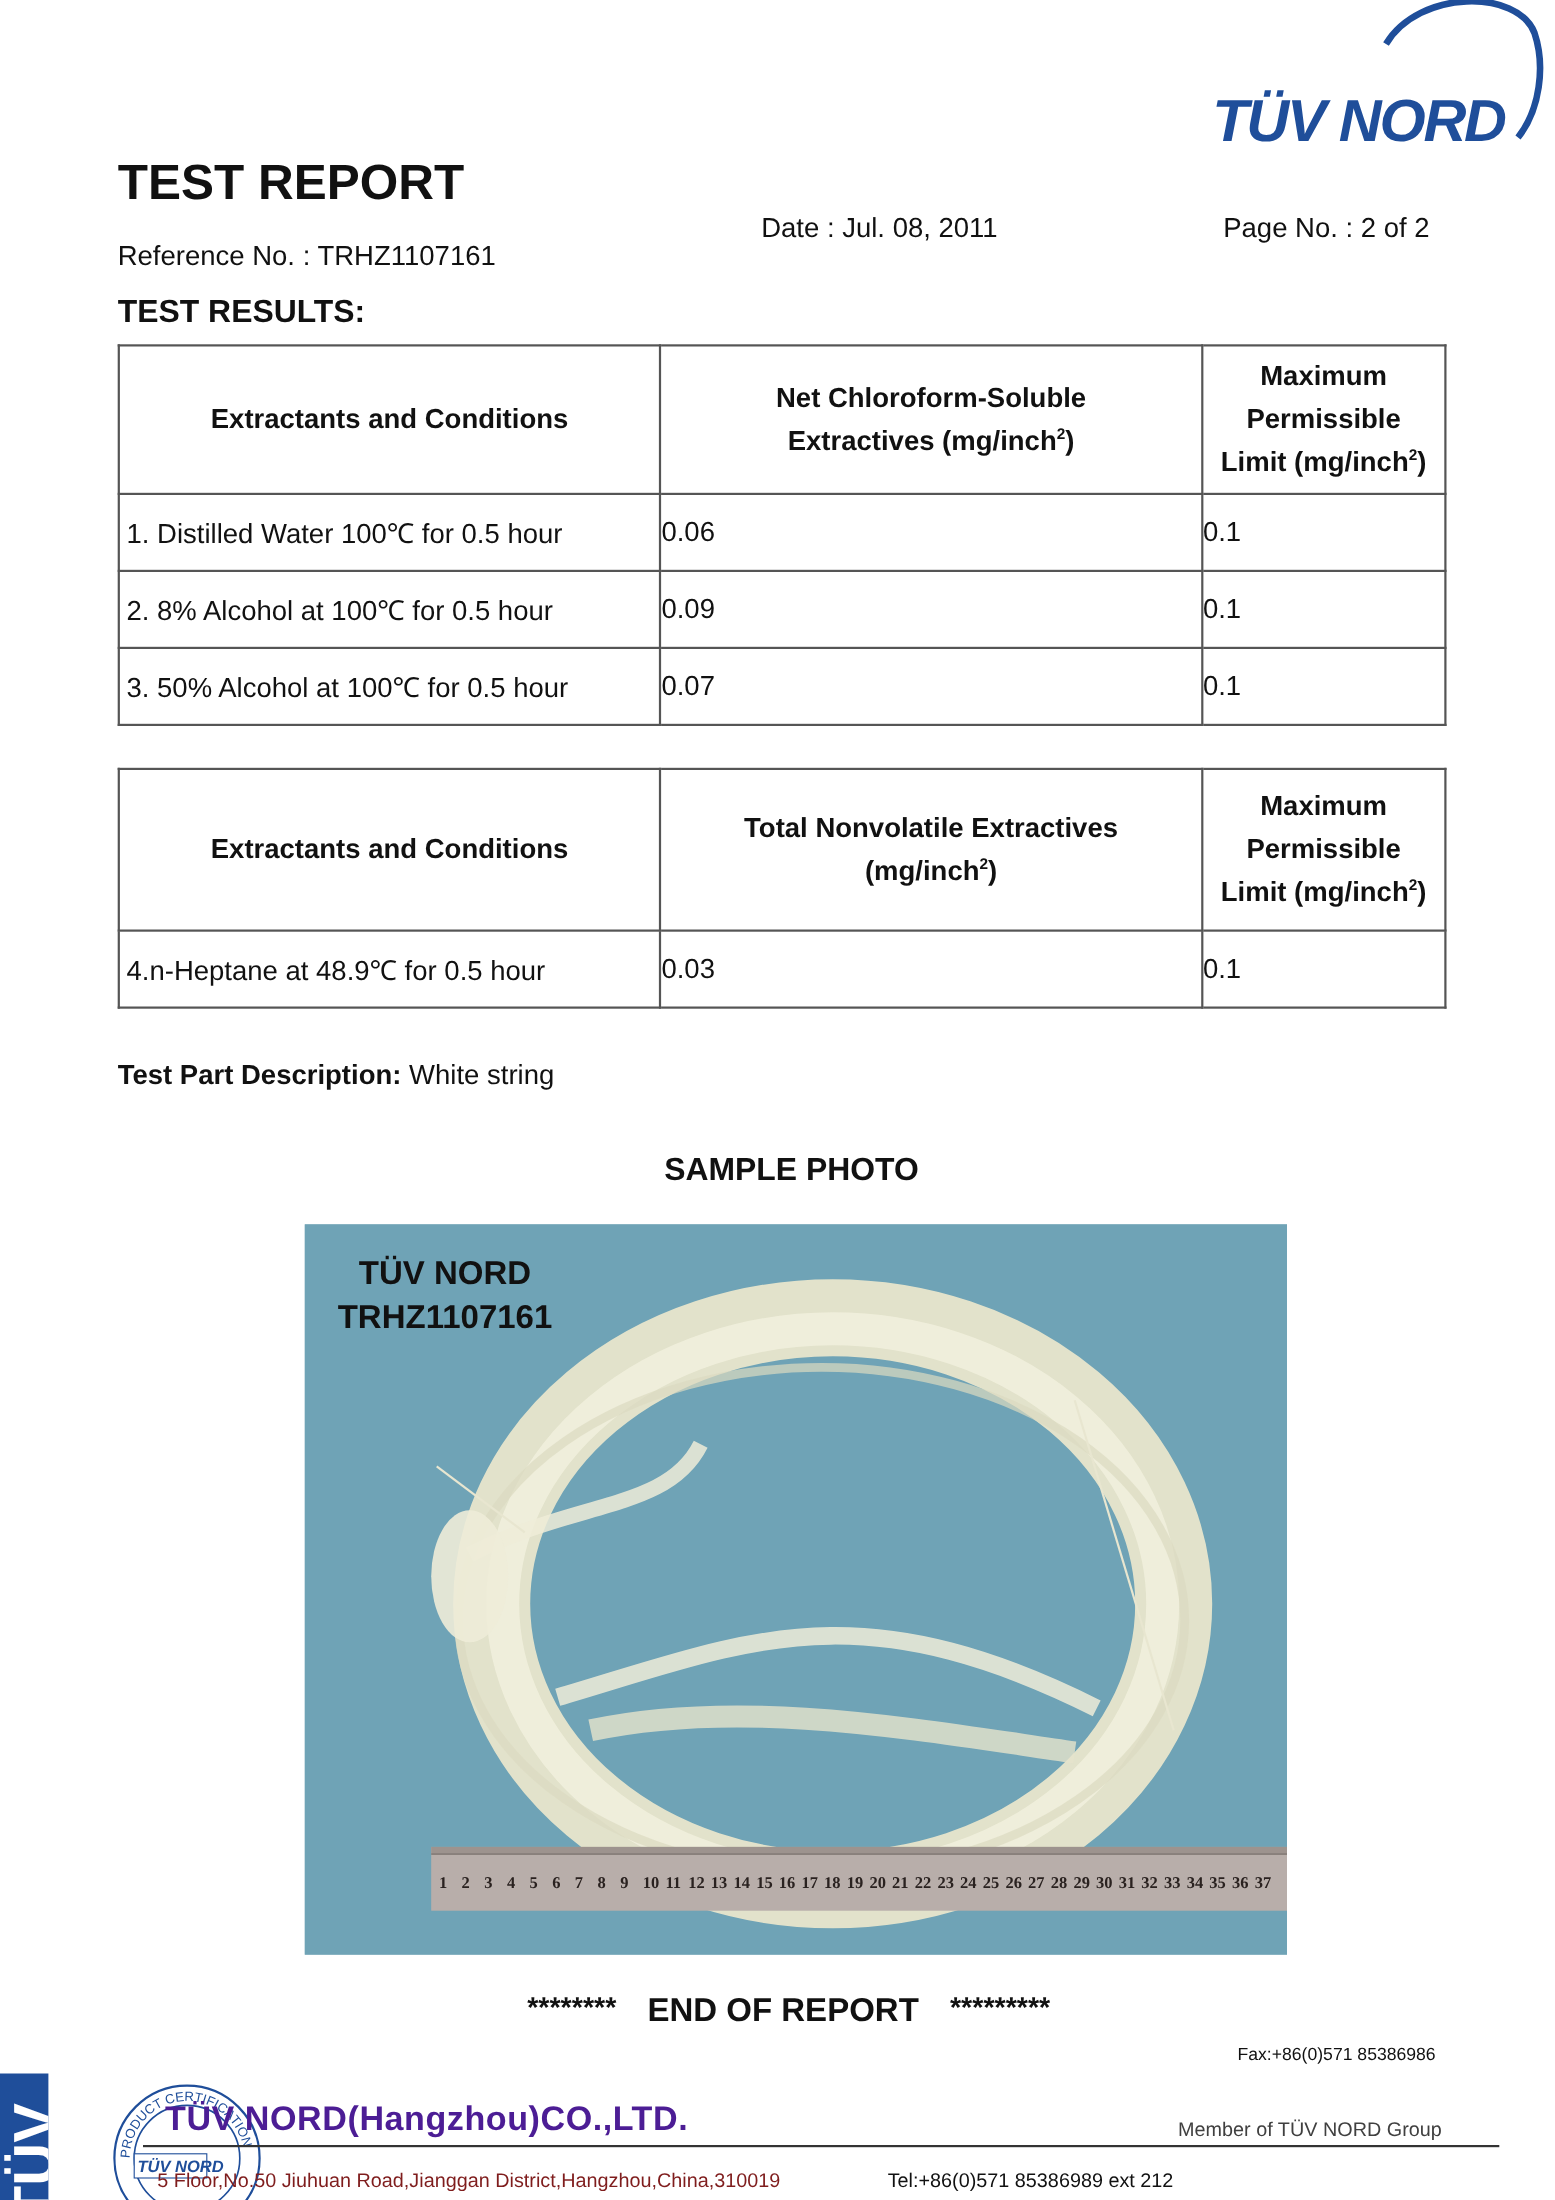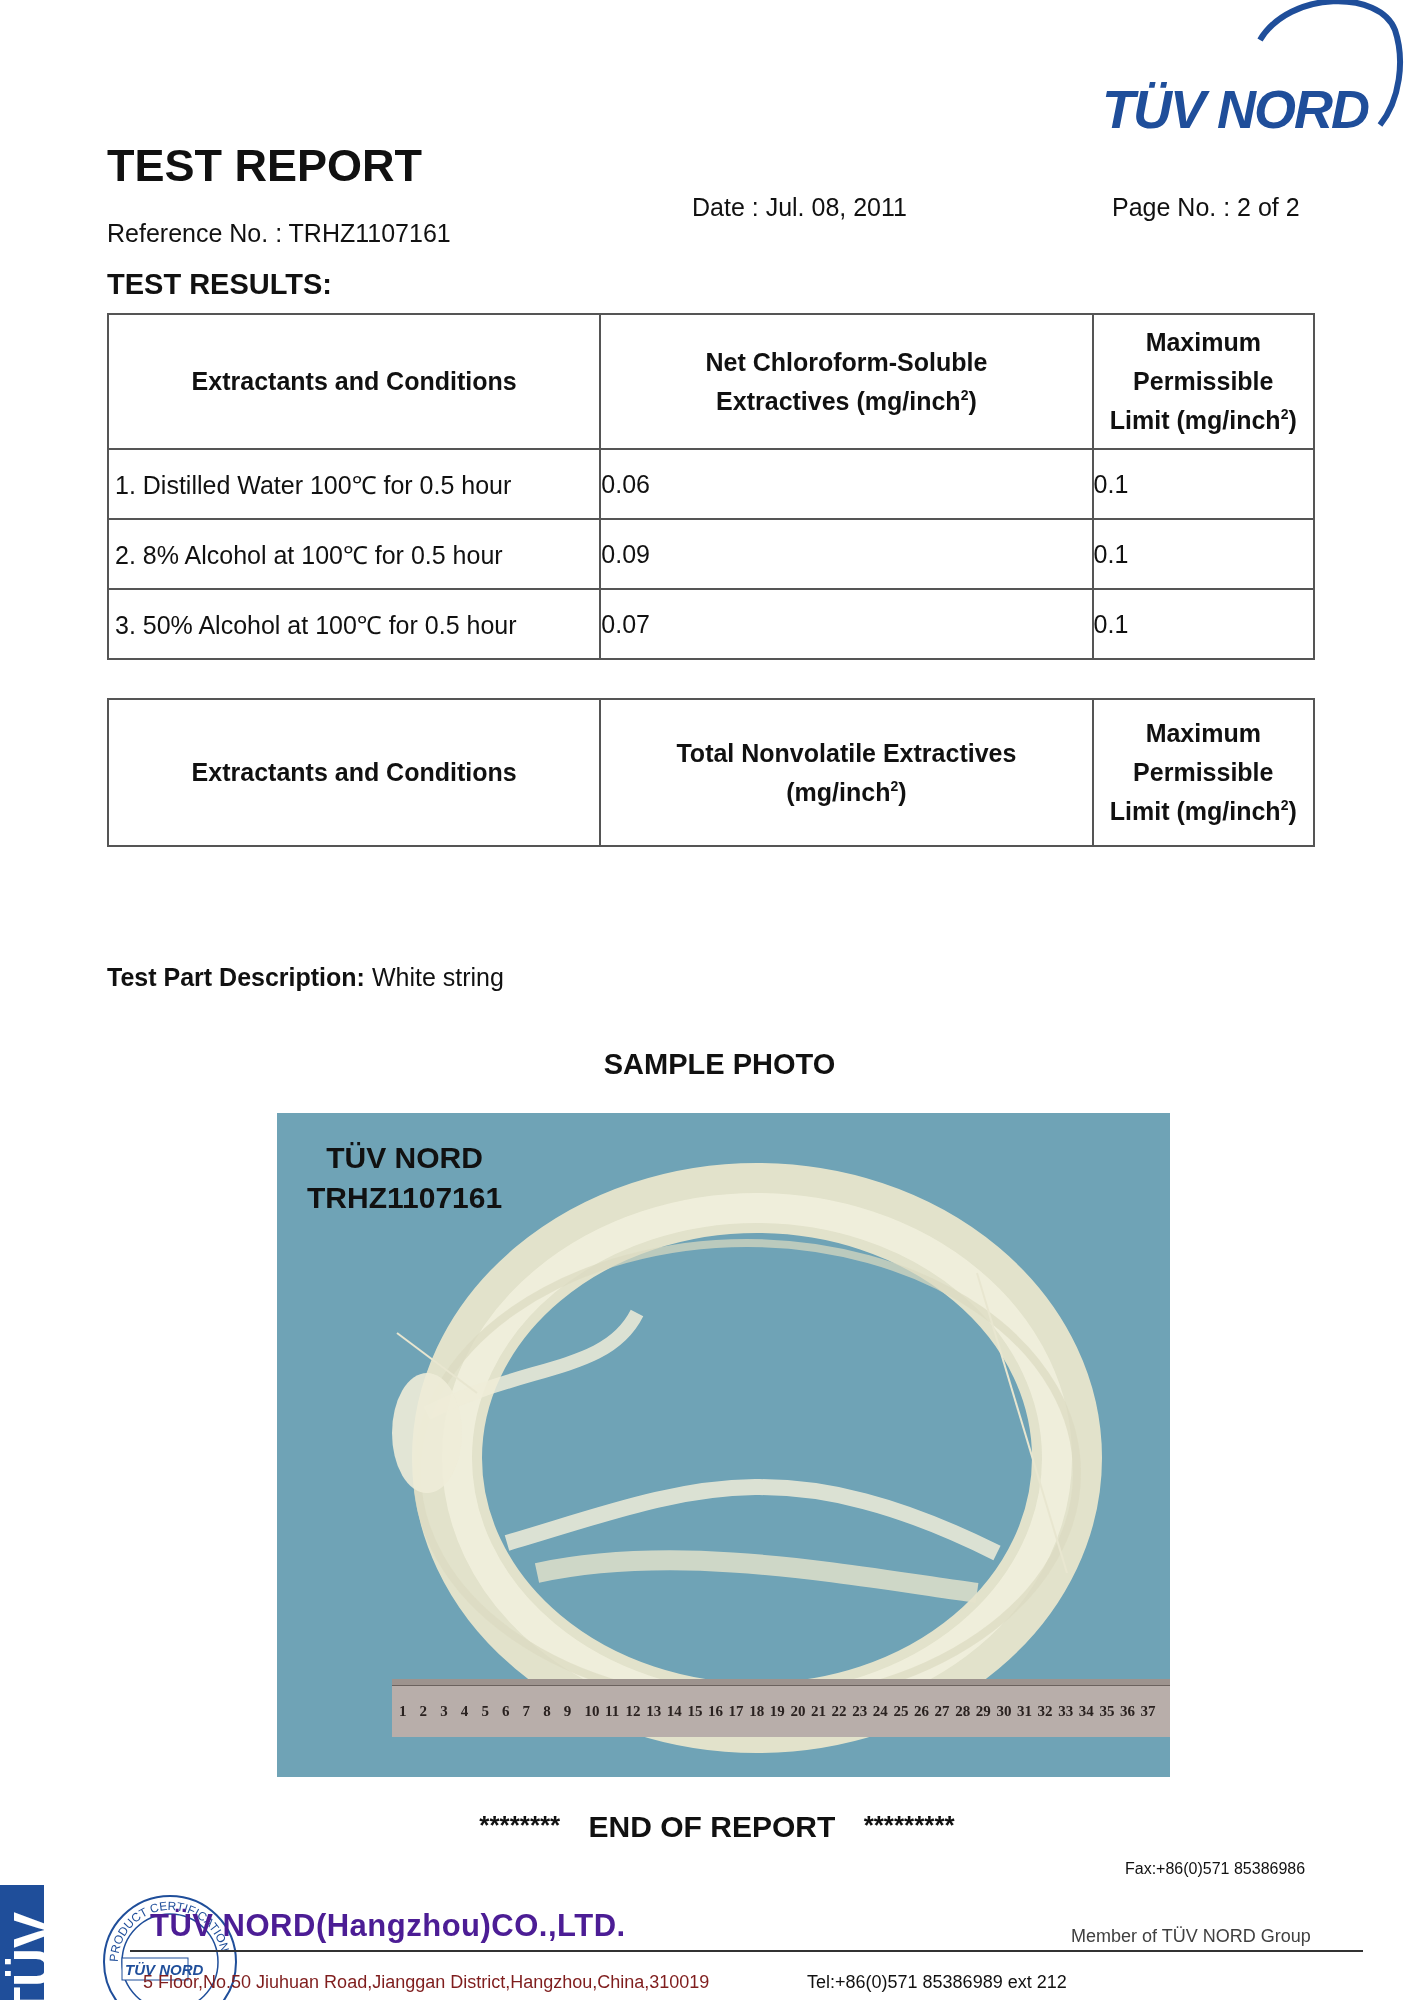"4.n-Heptane at 48.9℃ for 0.5" tr { html: none -> <tr> <td>4.n-Heptane at 48.9℃ for 0.5 hour</td> <td>0.03</td> <td>0.1</td> </tr> }
